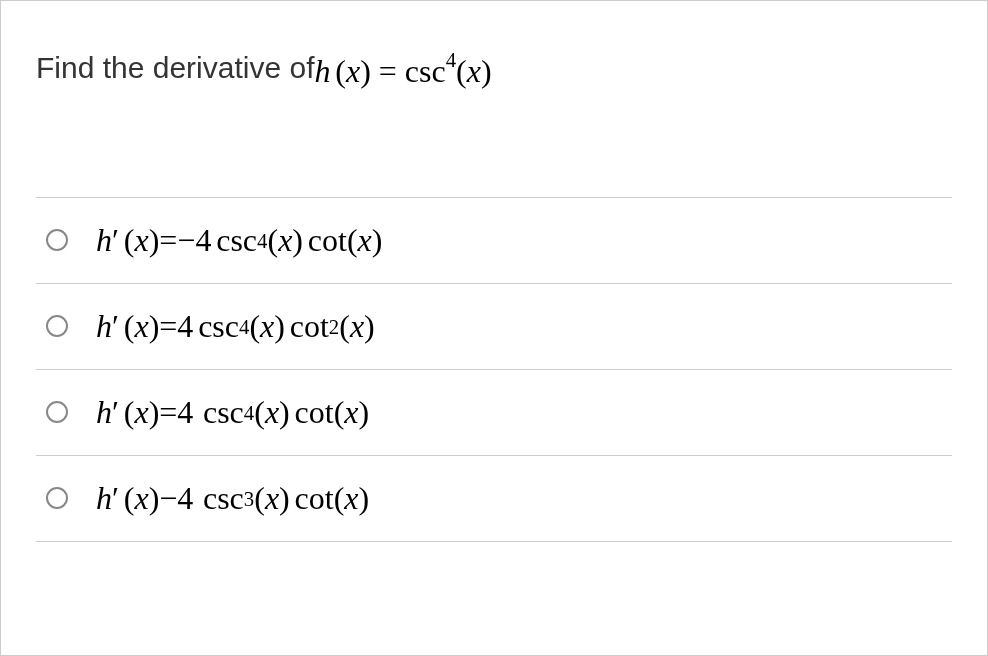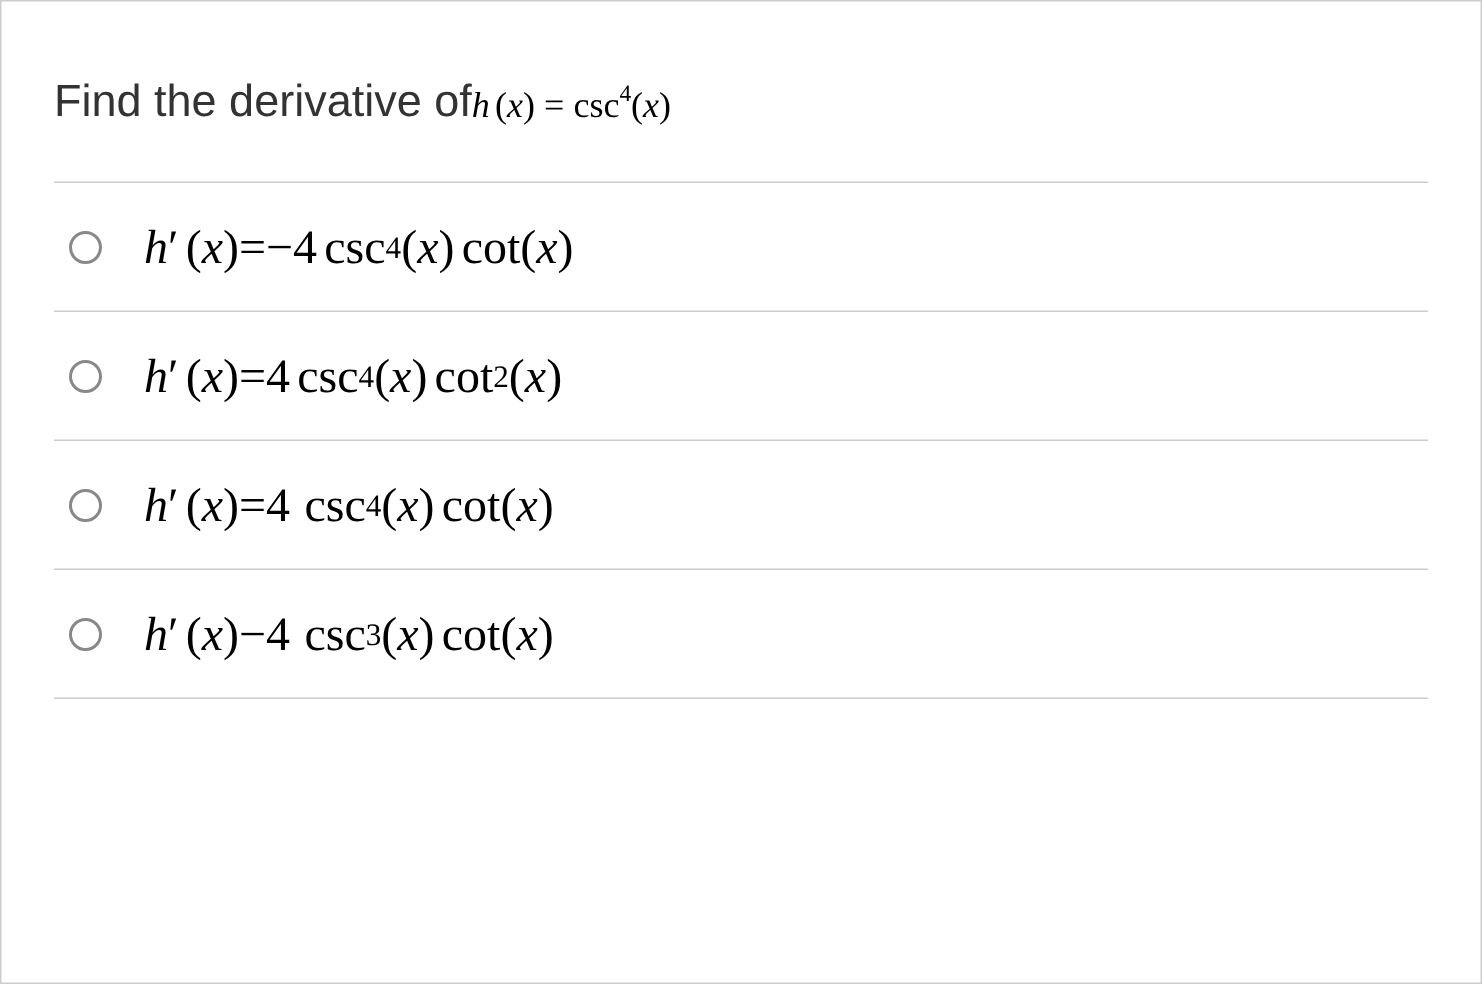"Find the derivative of" .question-text { align-items: flex-end -> flex-start; margin-bottom: 36px -> 107px }
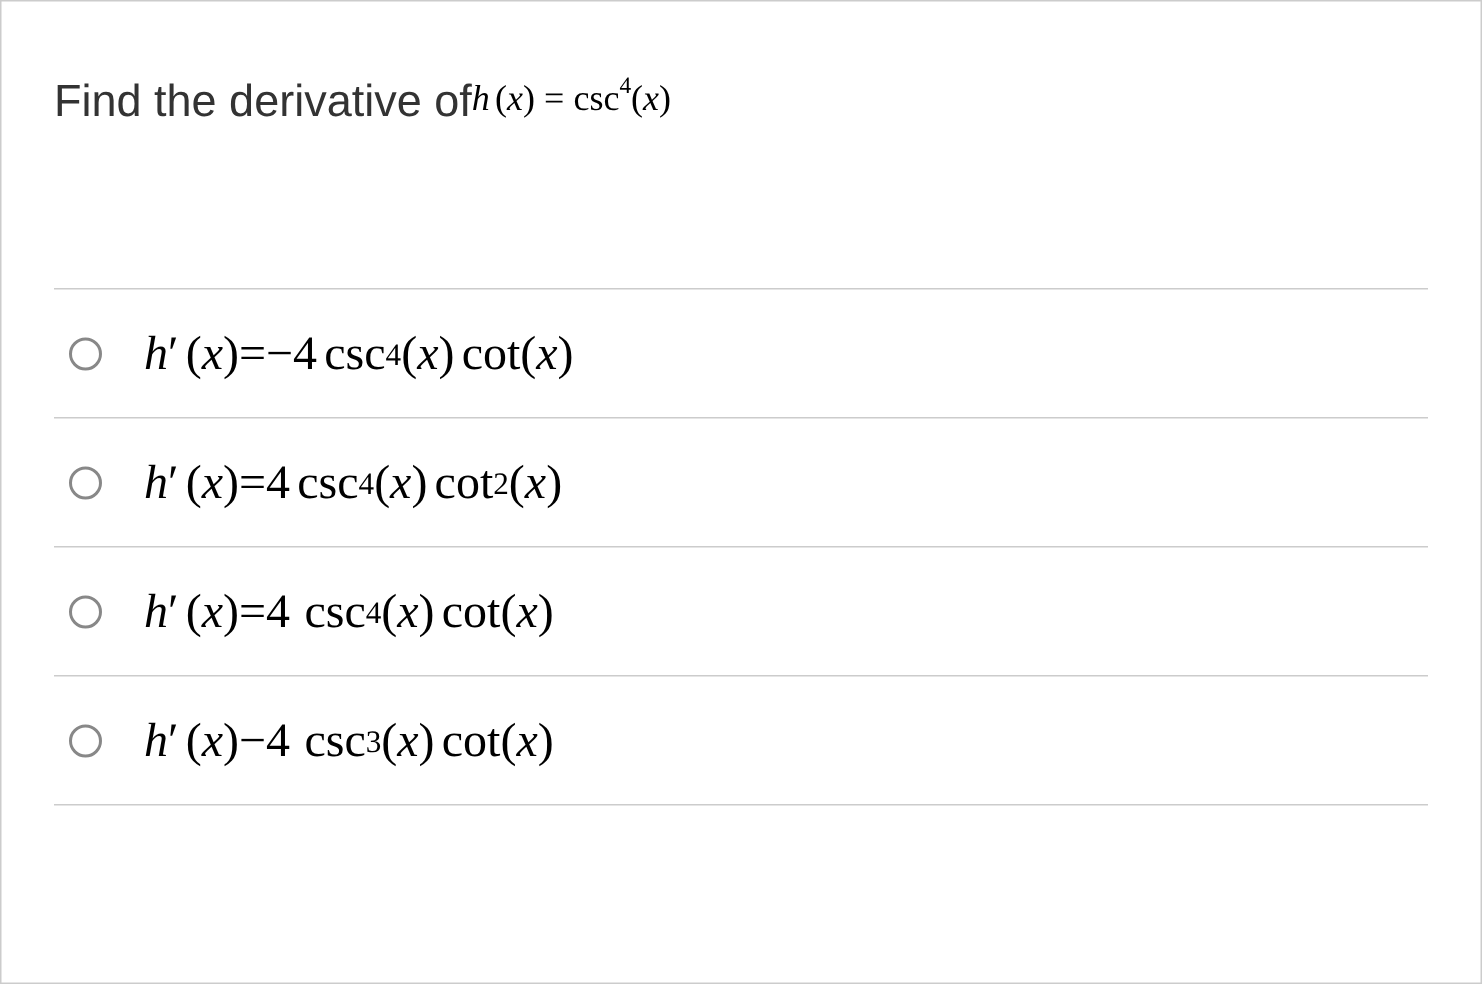"h (x) = csc4(x)" .math { font-size: 24px -> 32px }
